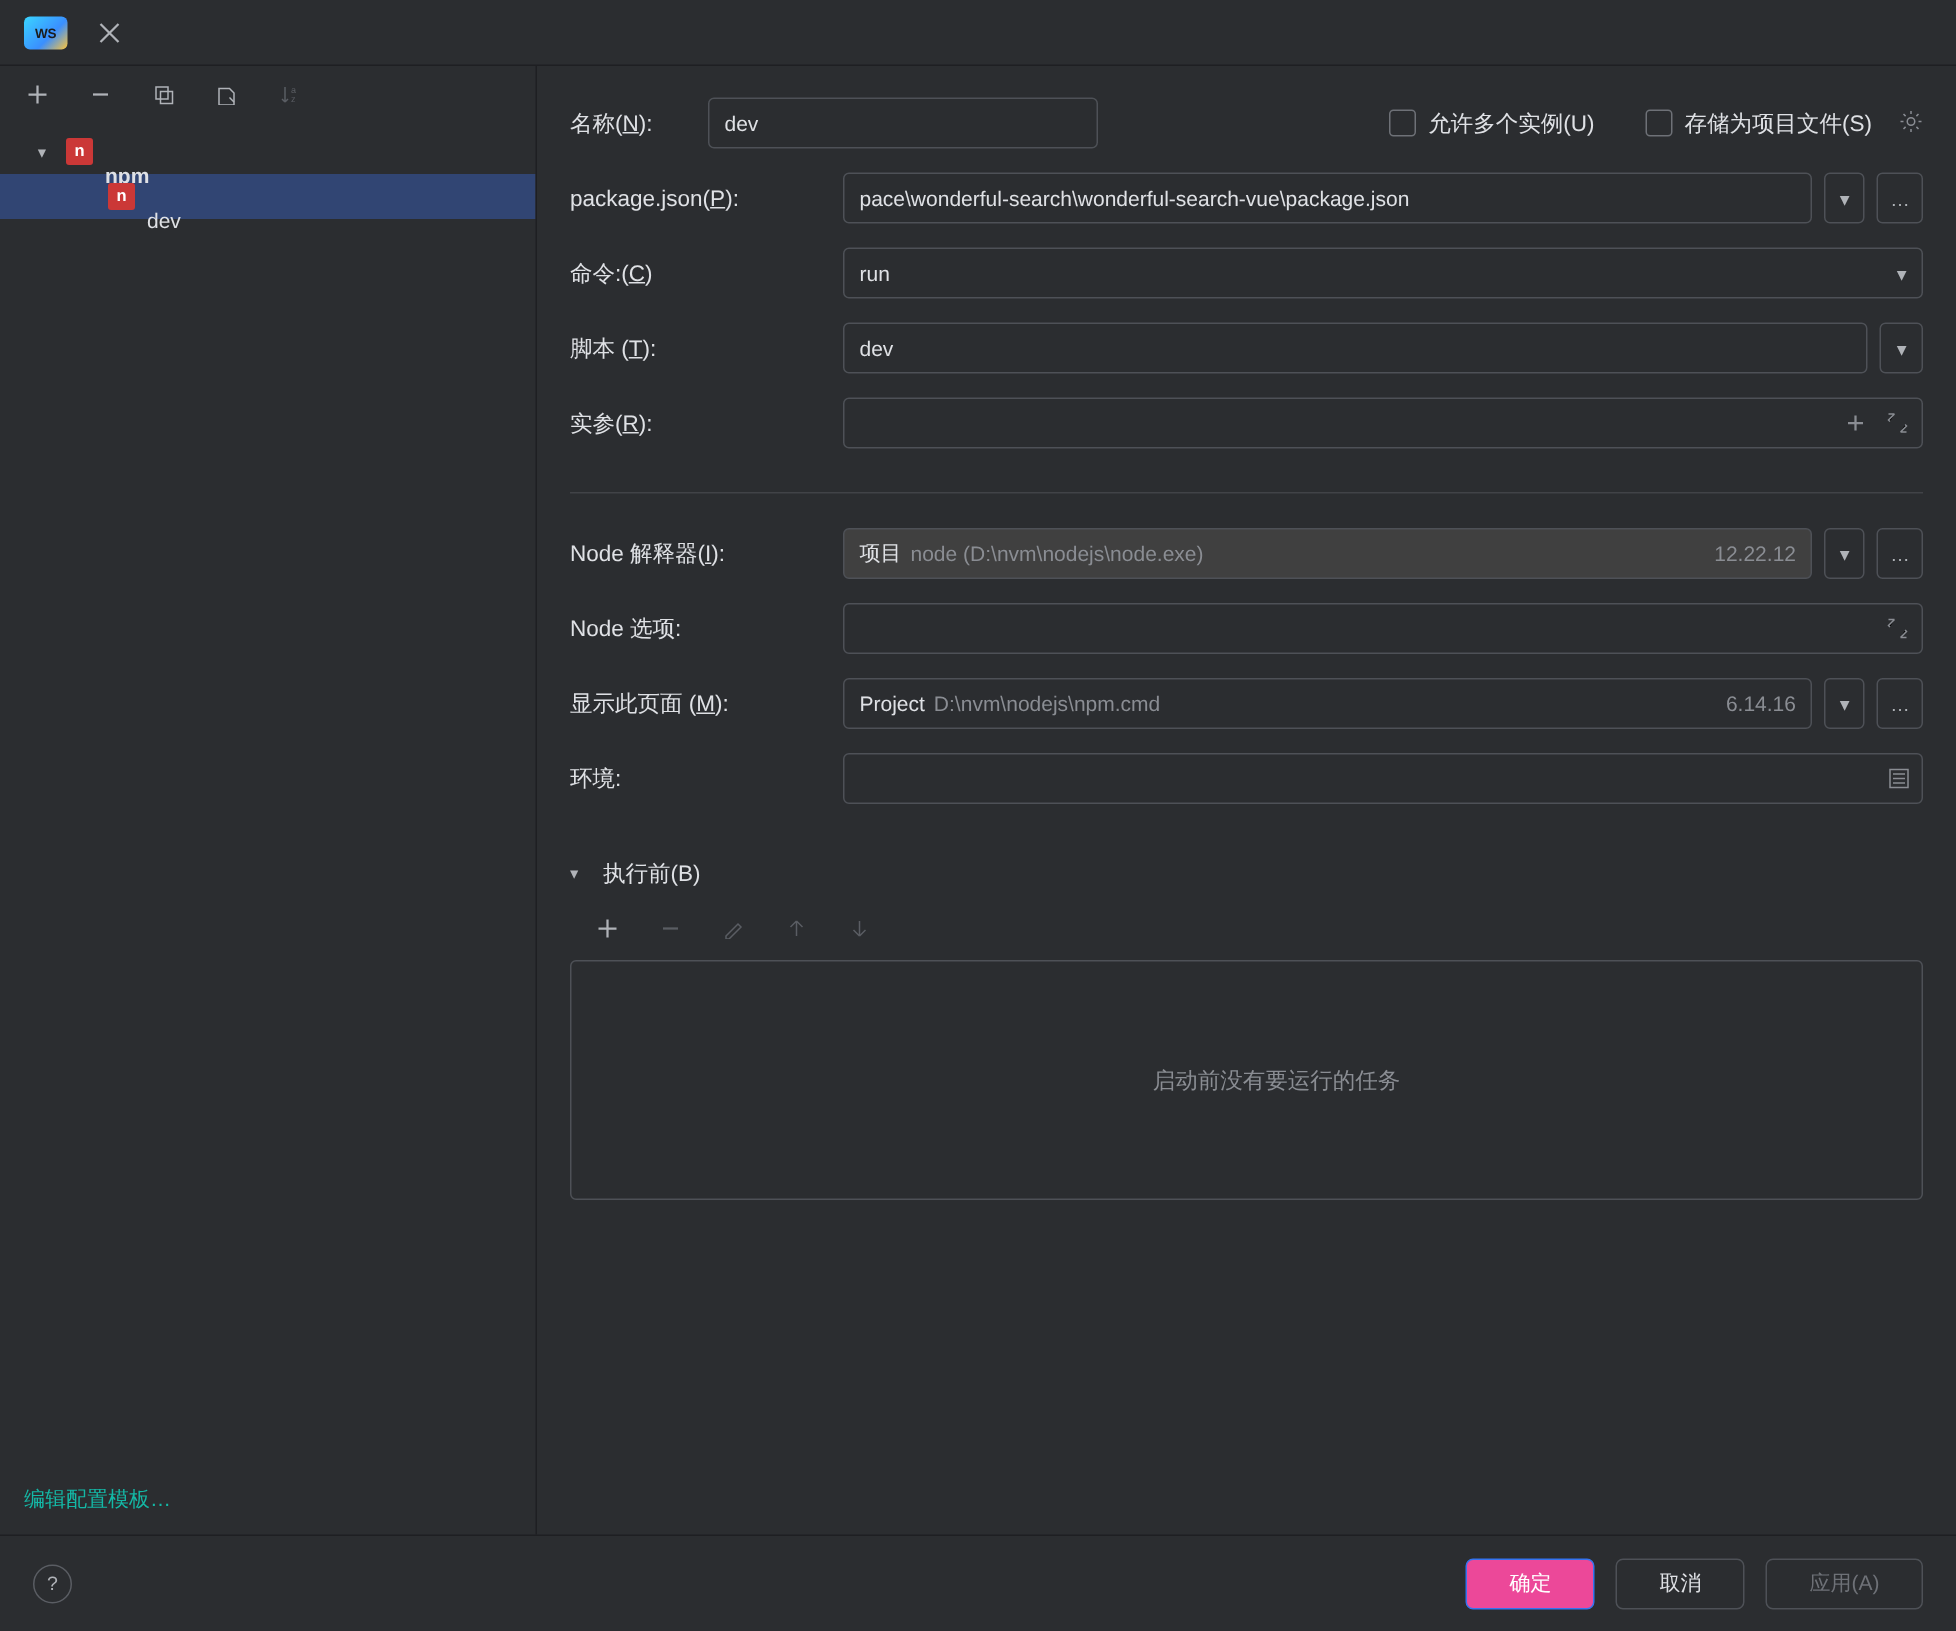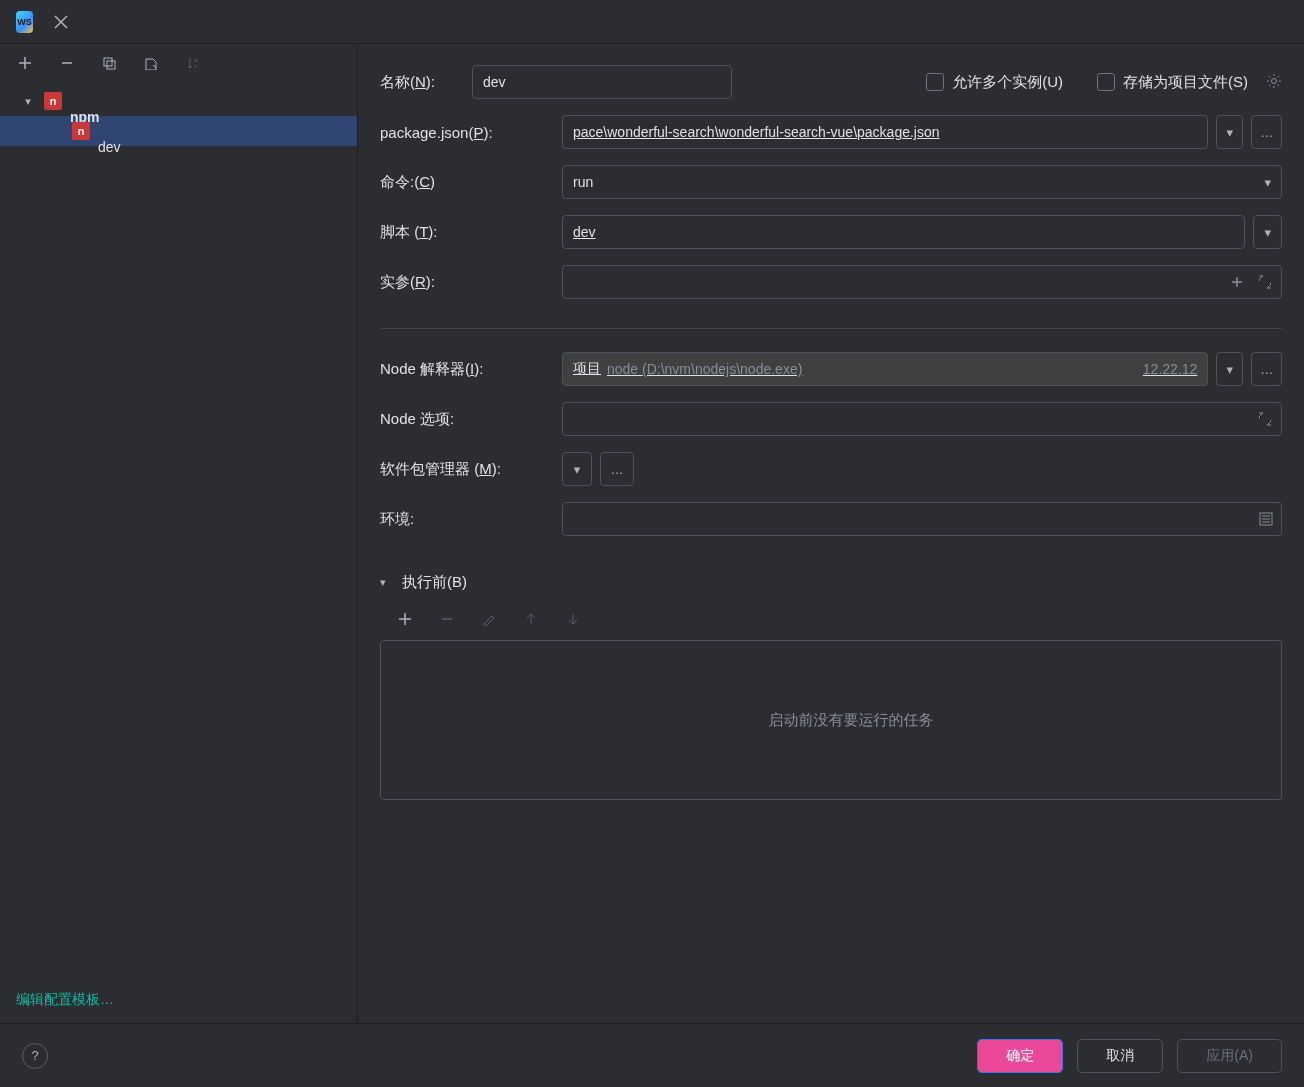"WS" .ws-icon { width: 17px -> 29px }
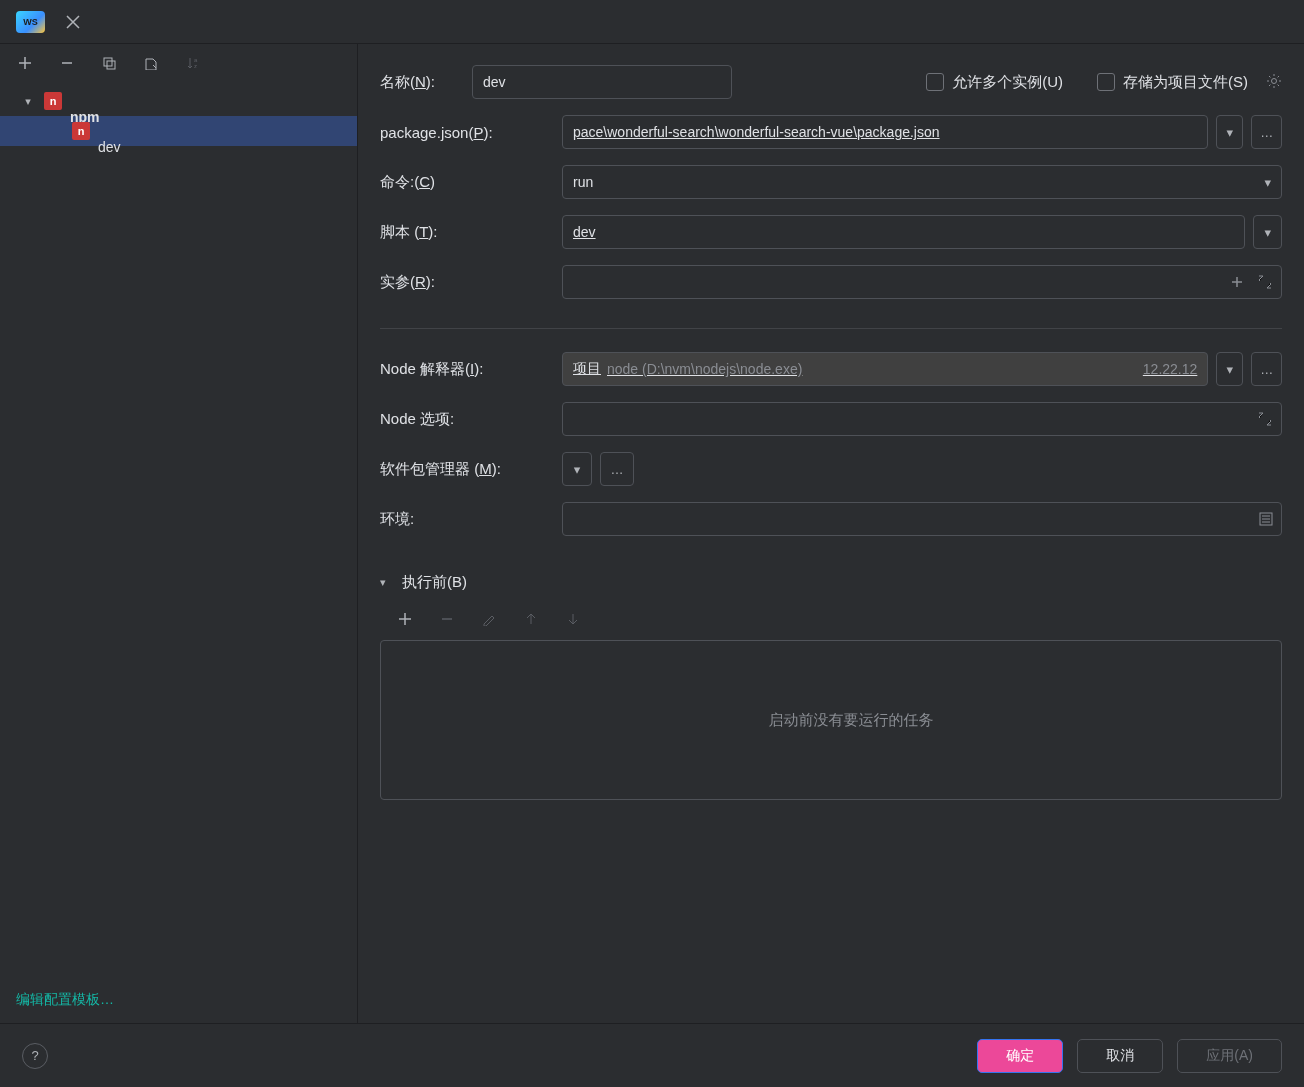"pace\wonderful-search\wonderful-search-v" .combo-display { text-decoration: underline -> none }
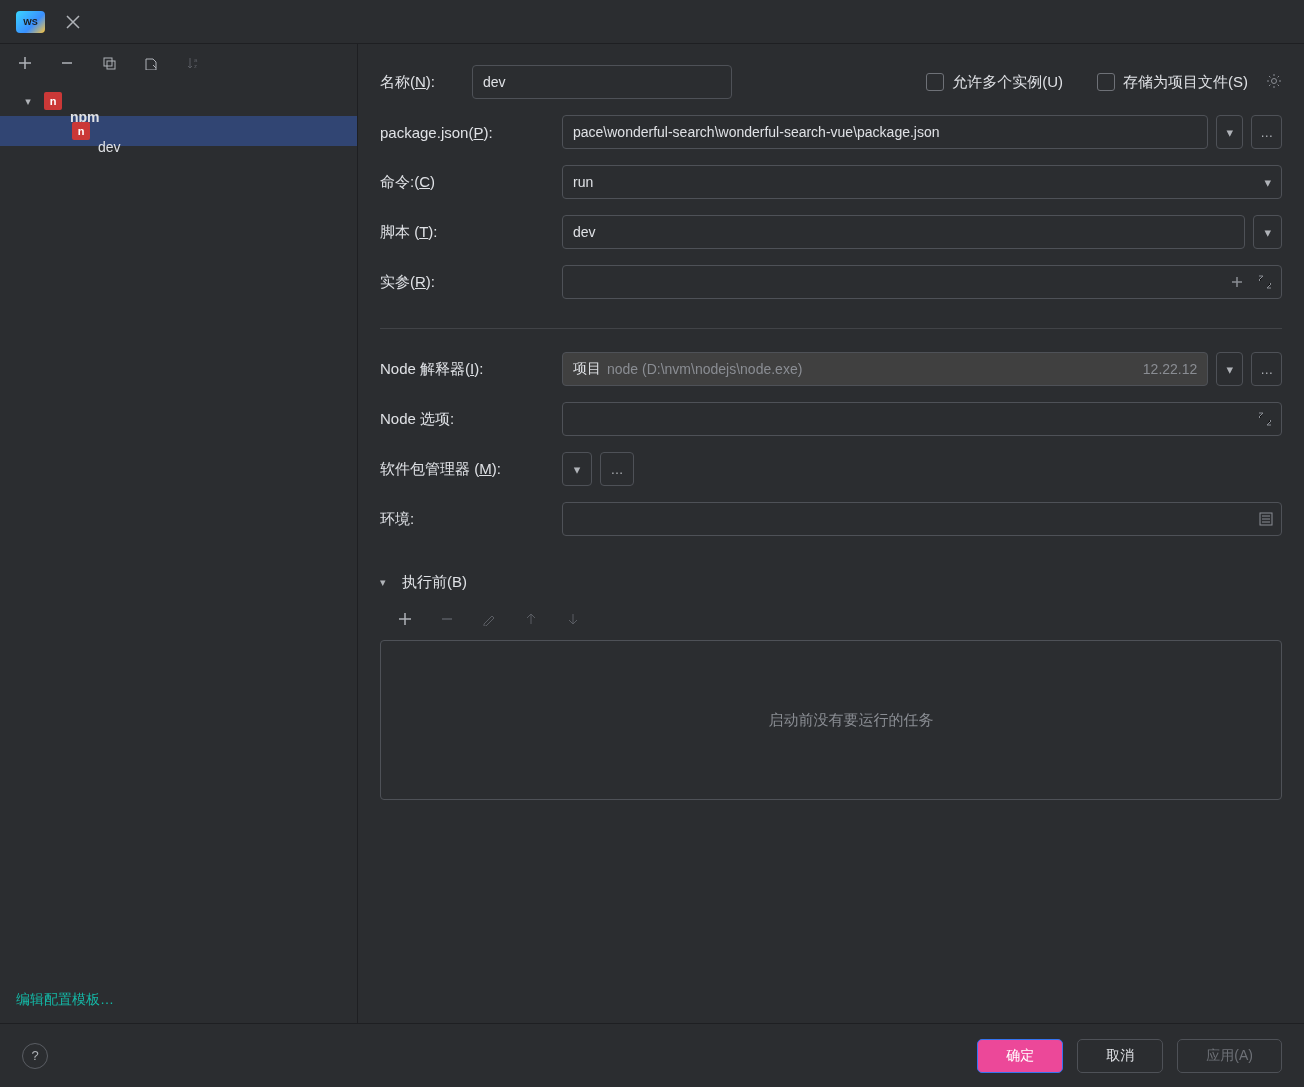"软件包管理器 (" span { text: 软件包管理器 -> 显示此页面 }
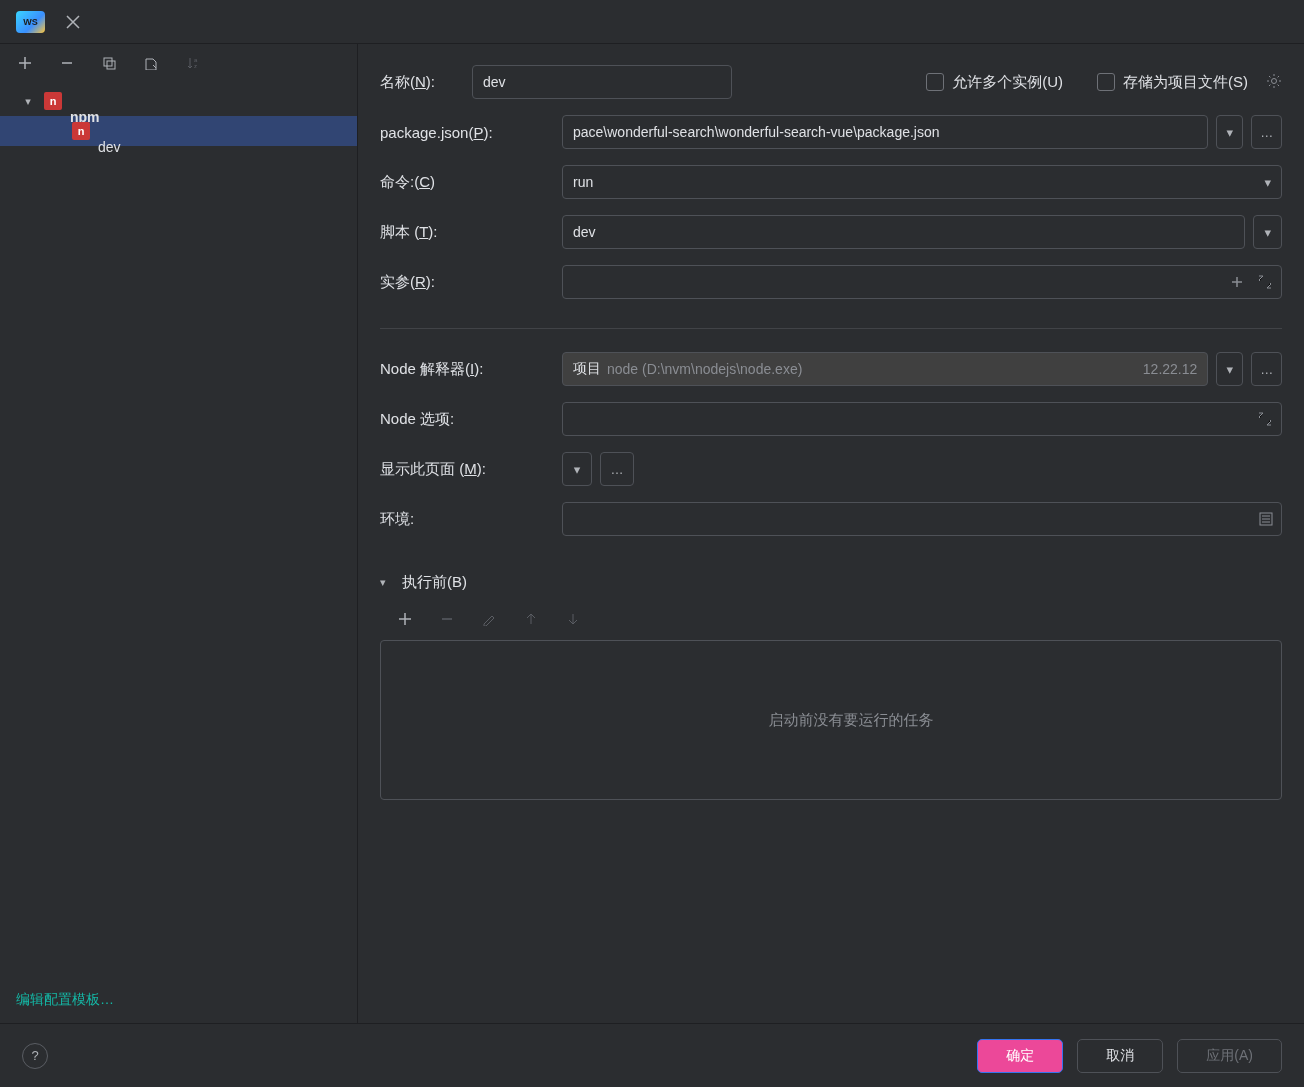"Project" div.combo-display { html: none -> <div> <span>Project</span> <span>D:\nvm\nodejs\npm.cmd</span> <span>6.14.16</span> </div> }
